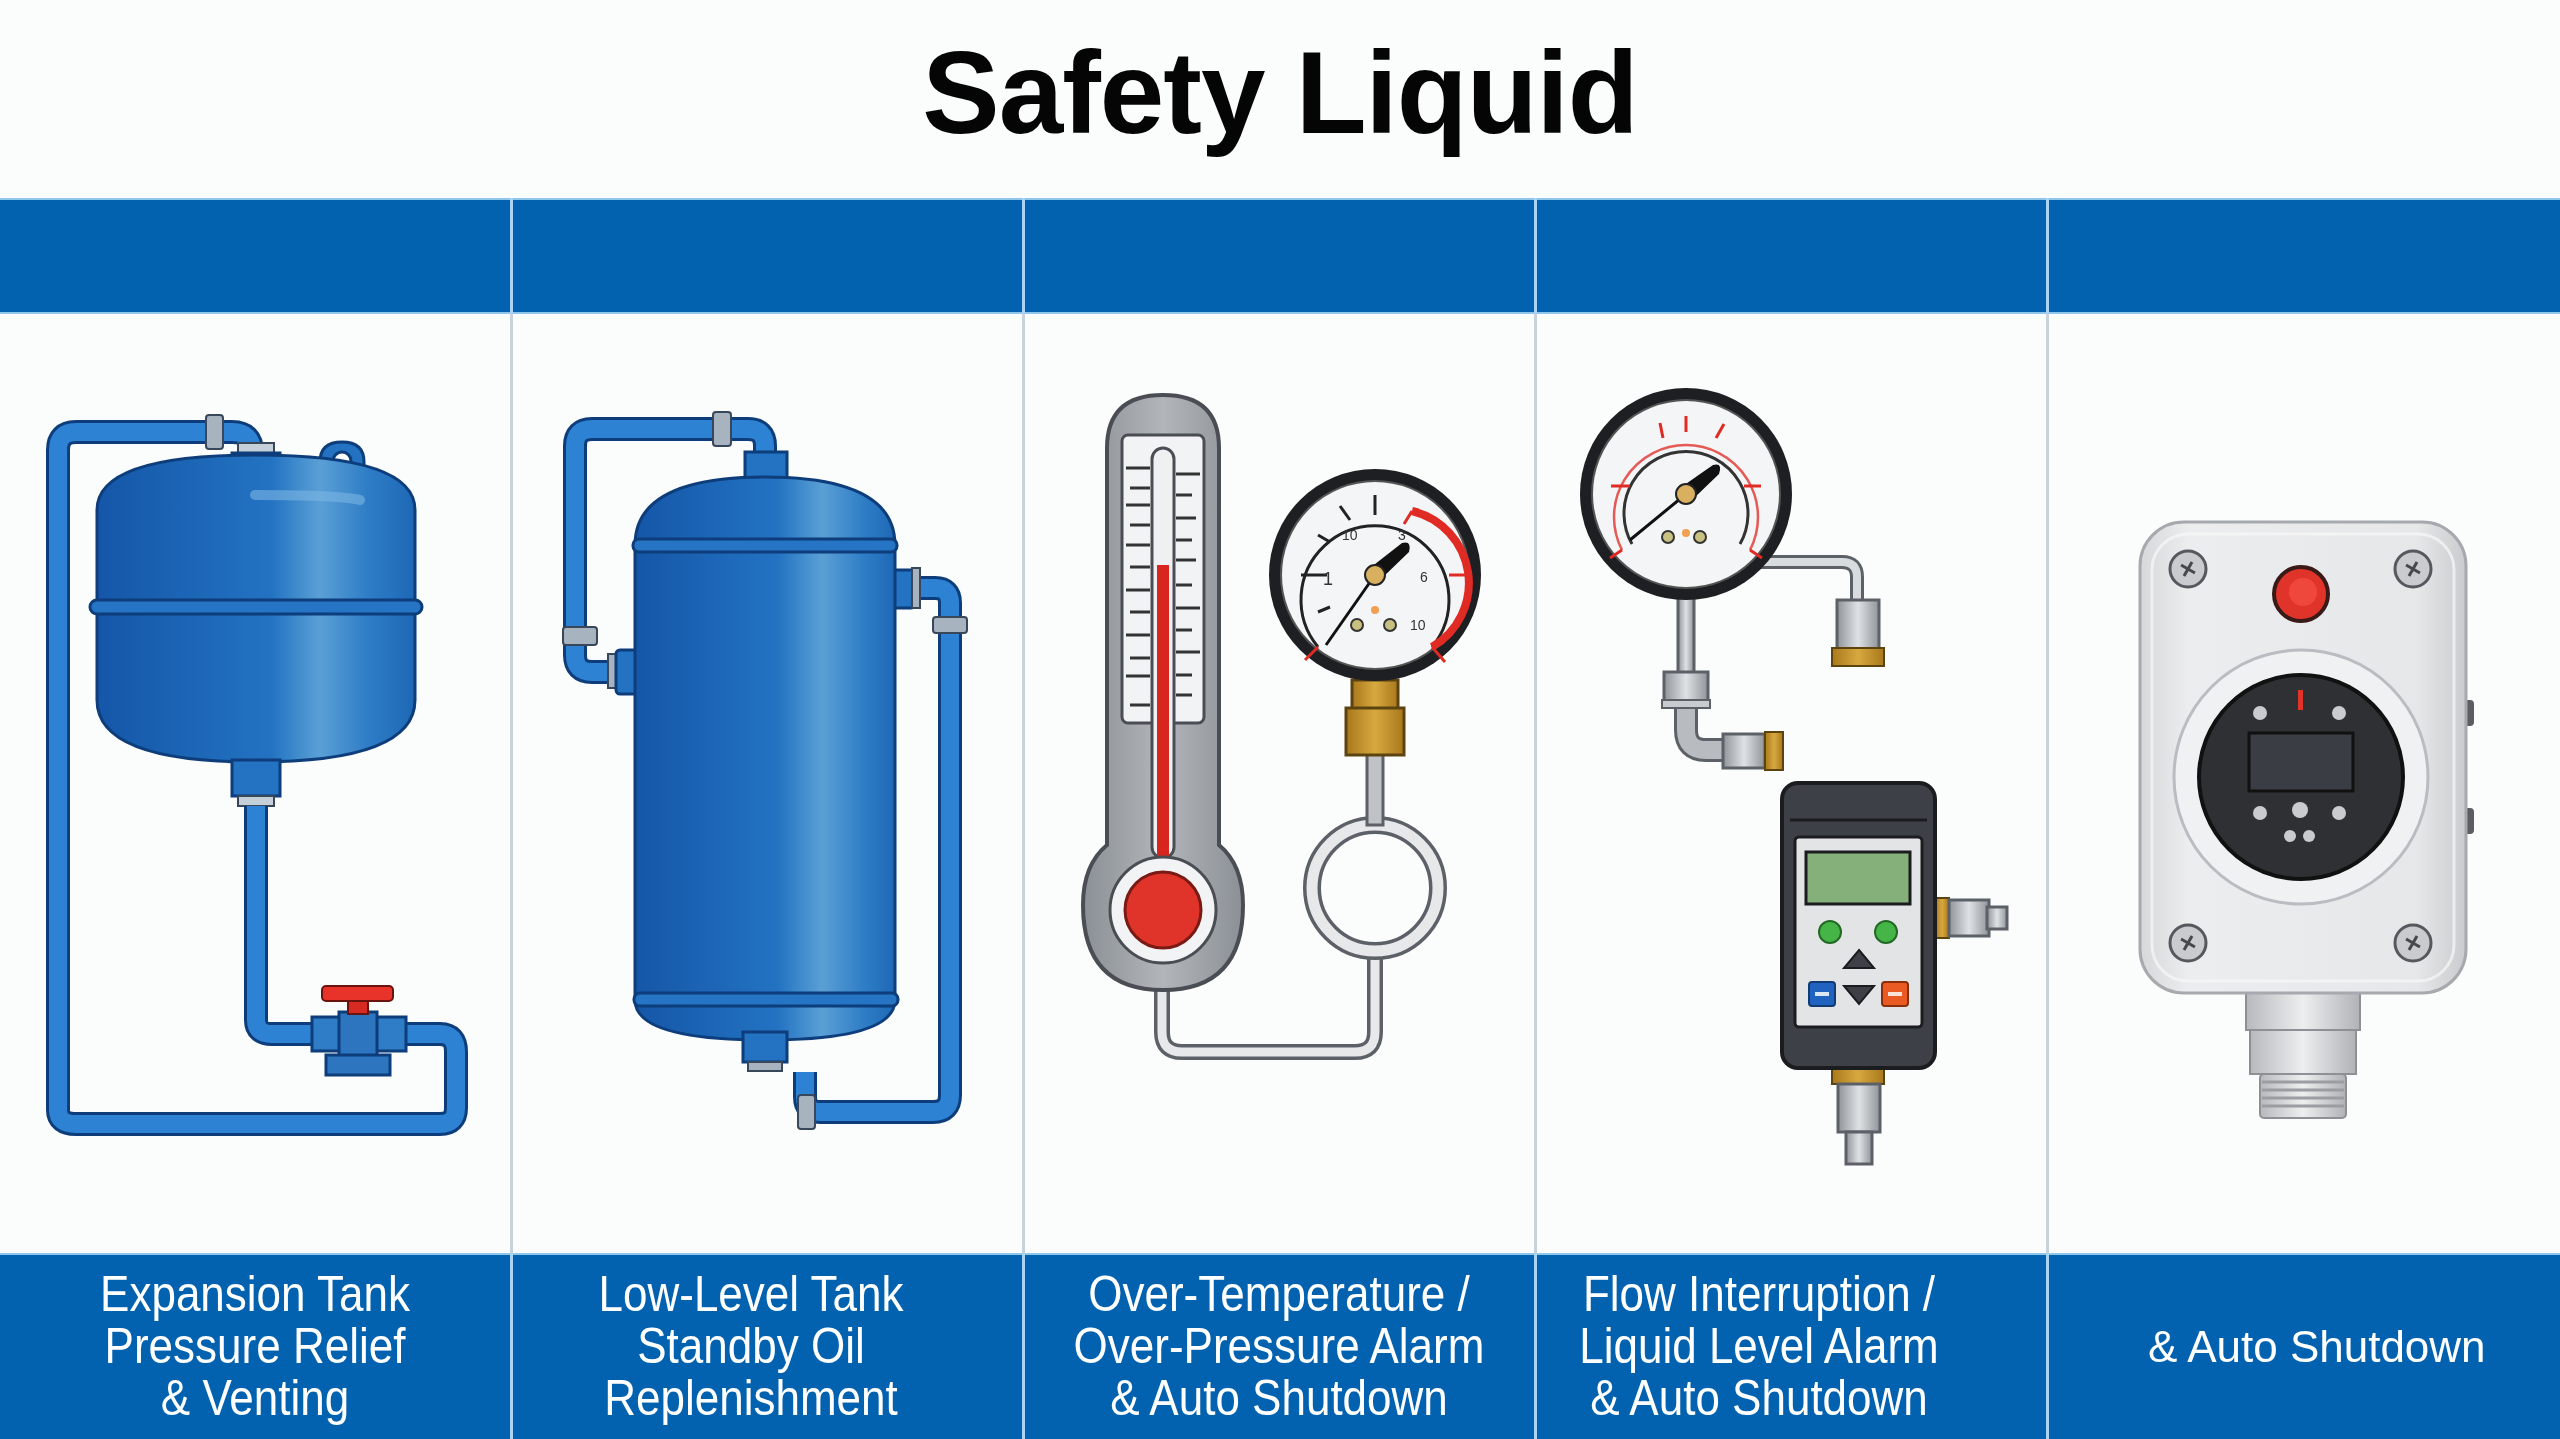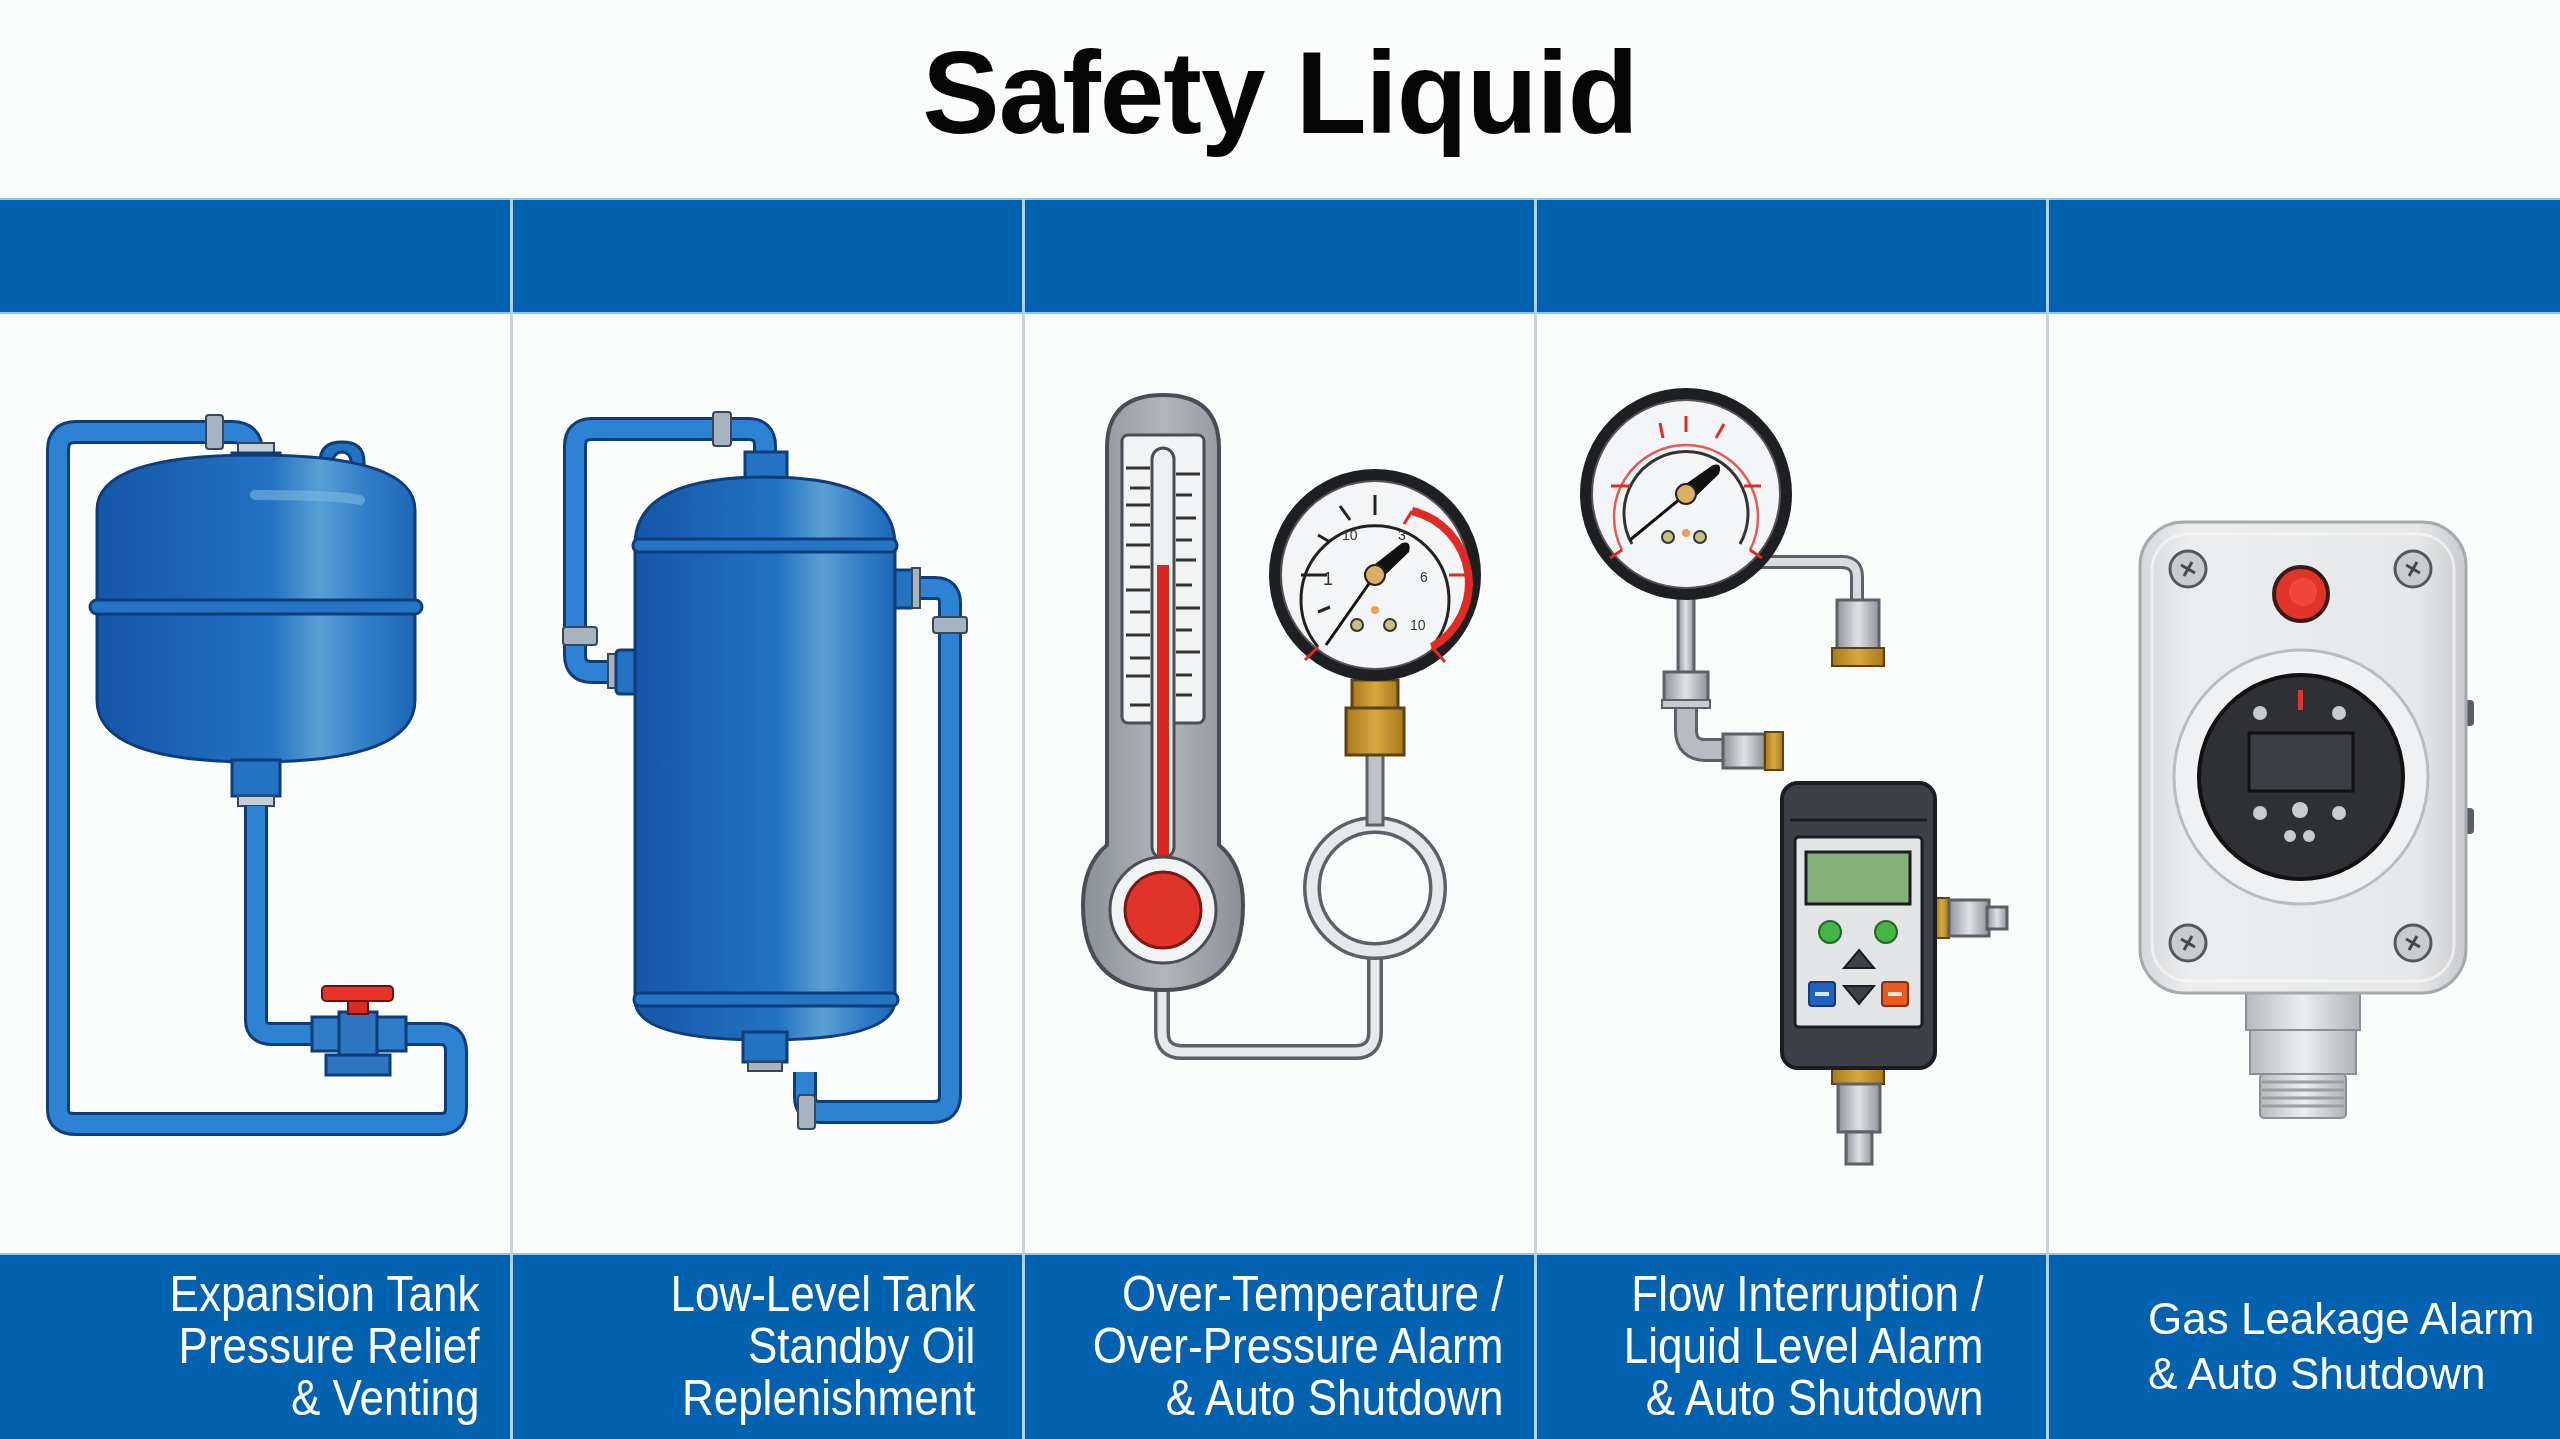"Expansion Tank" .label { text-align: right -> center }
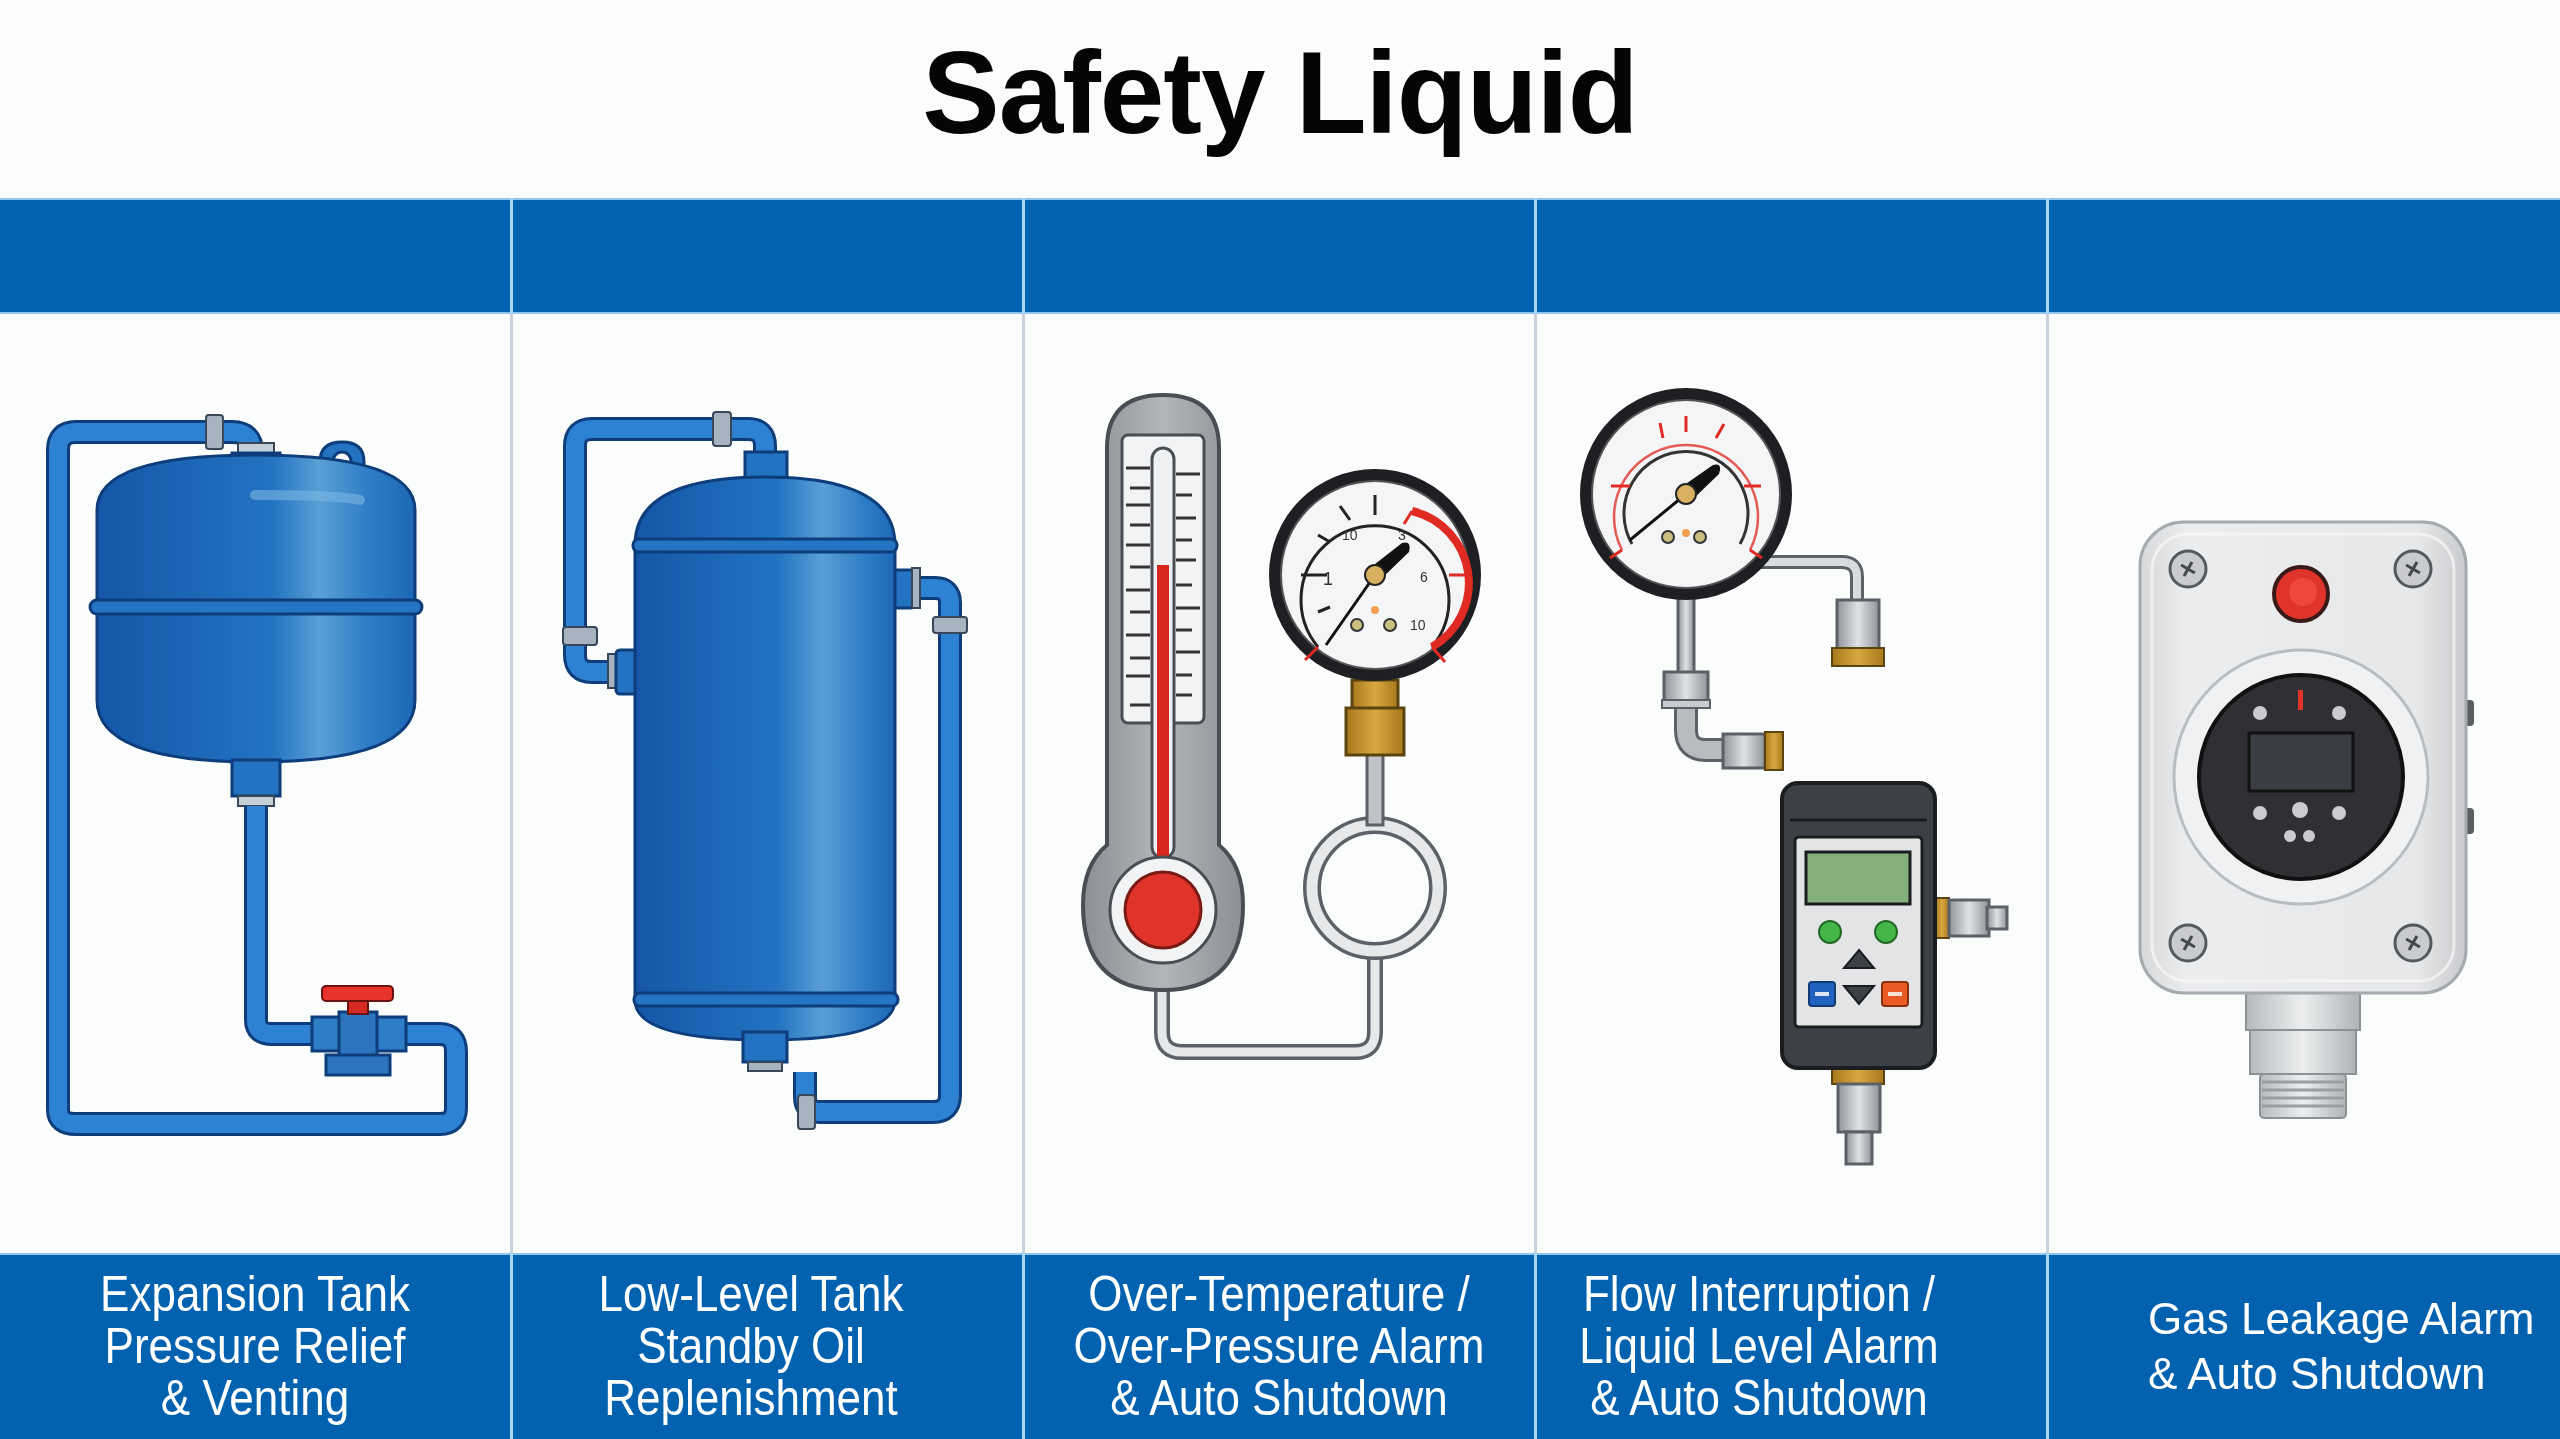"Gas Leakage Alarm" span.ln { html: <span>Gas Leakage Alarm</span> -> none }
